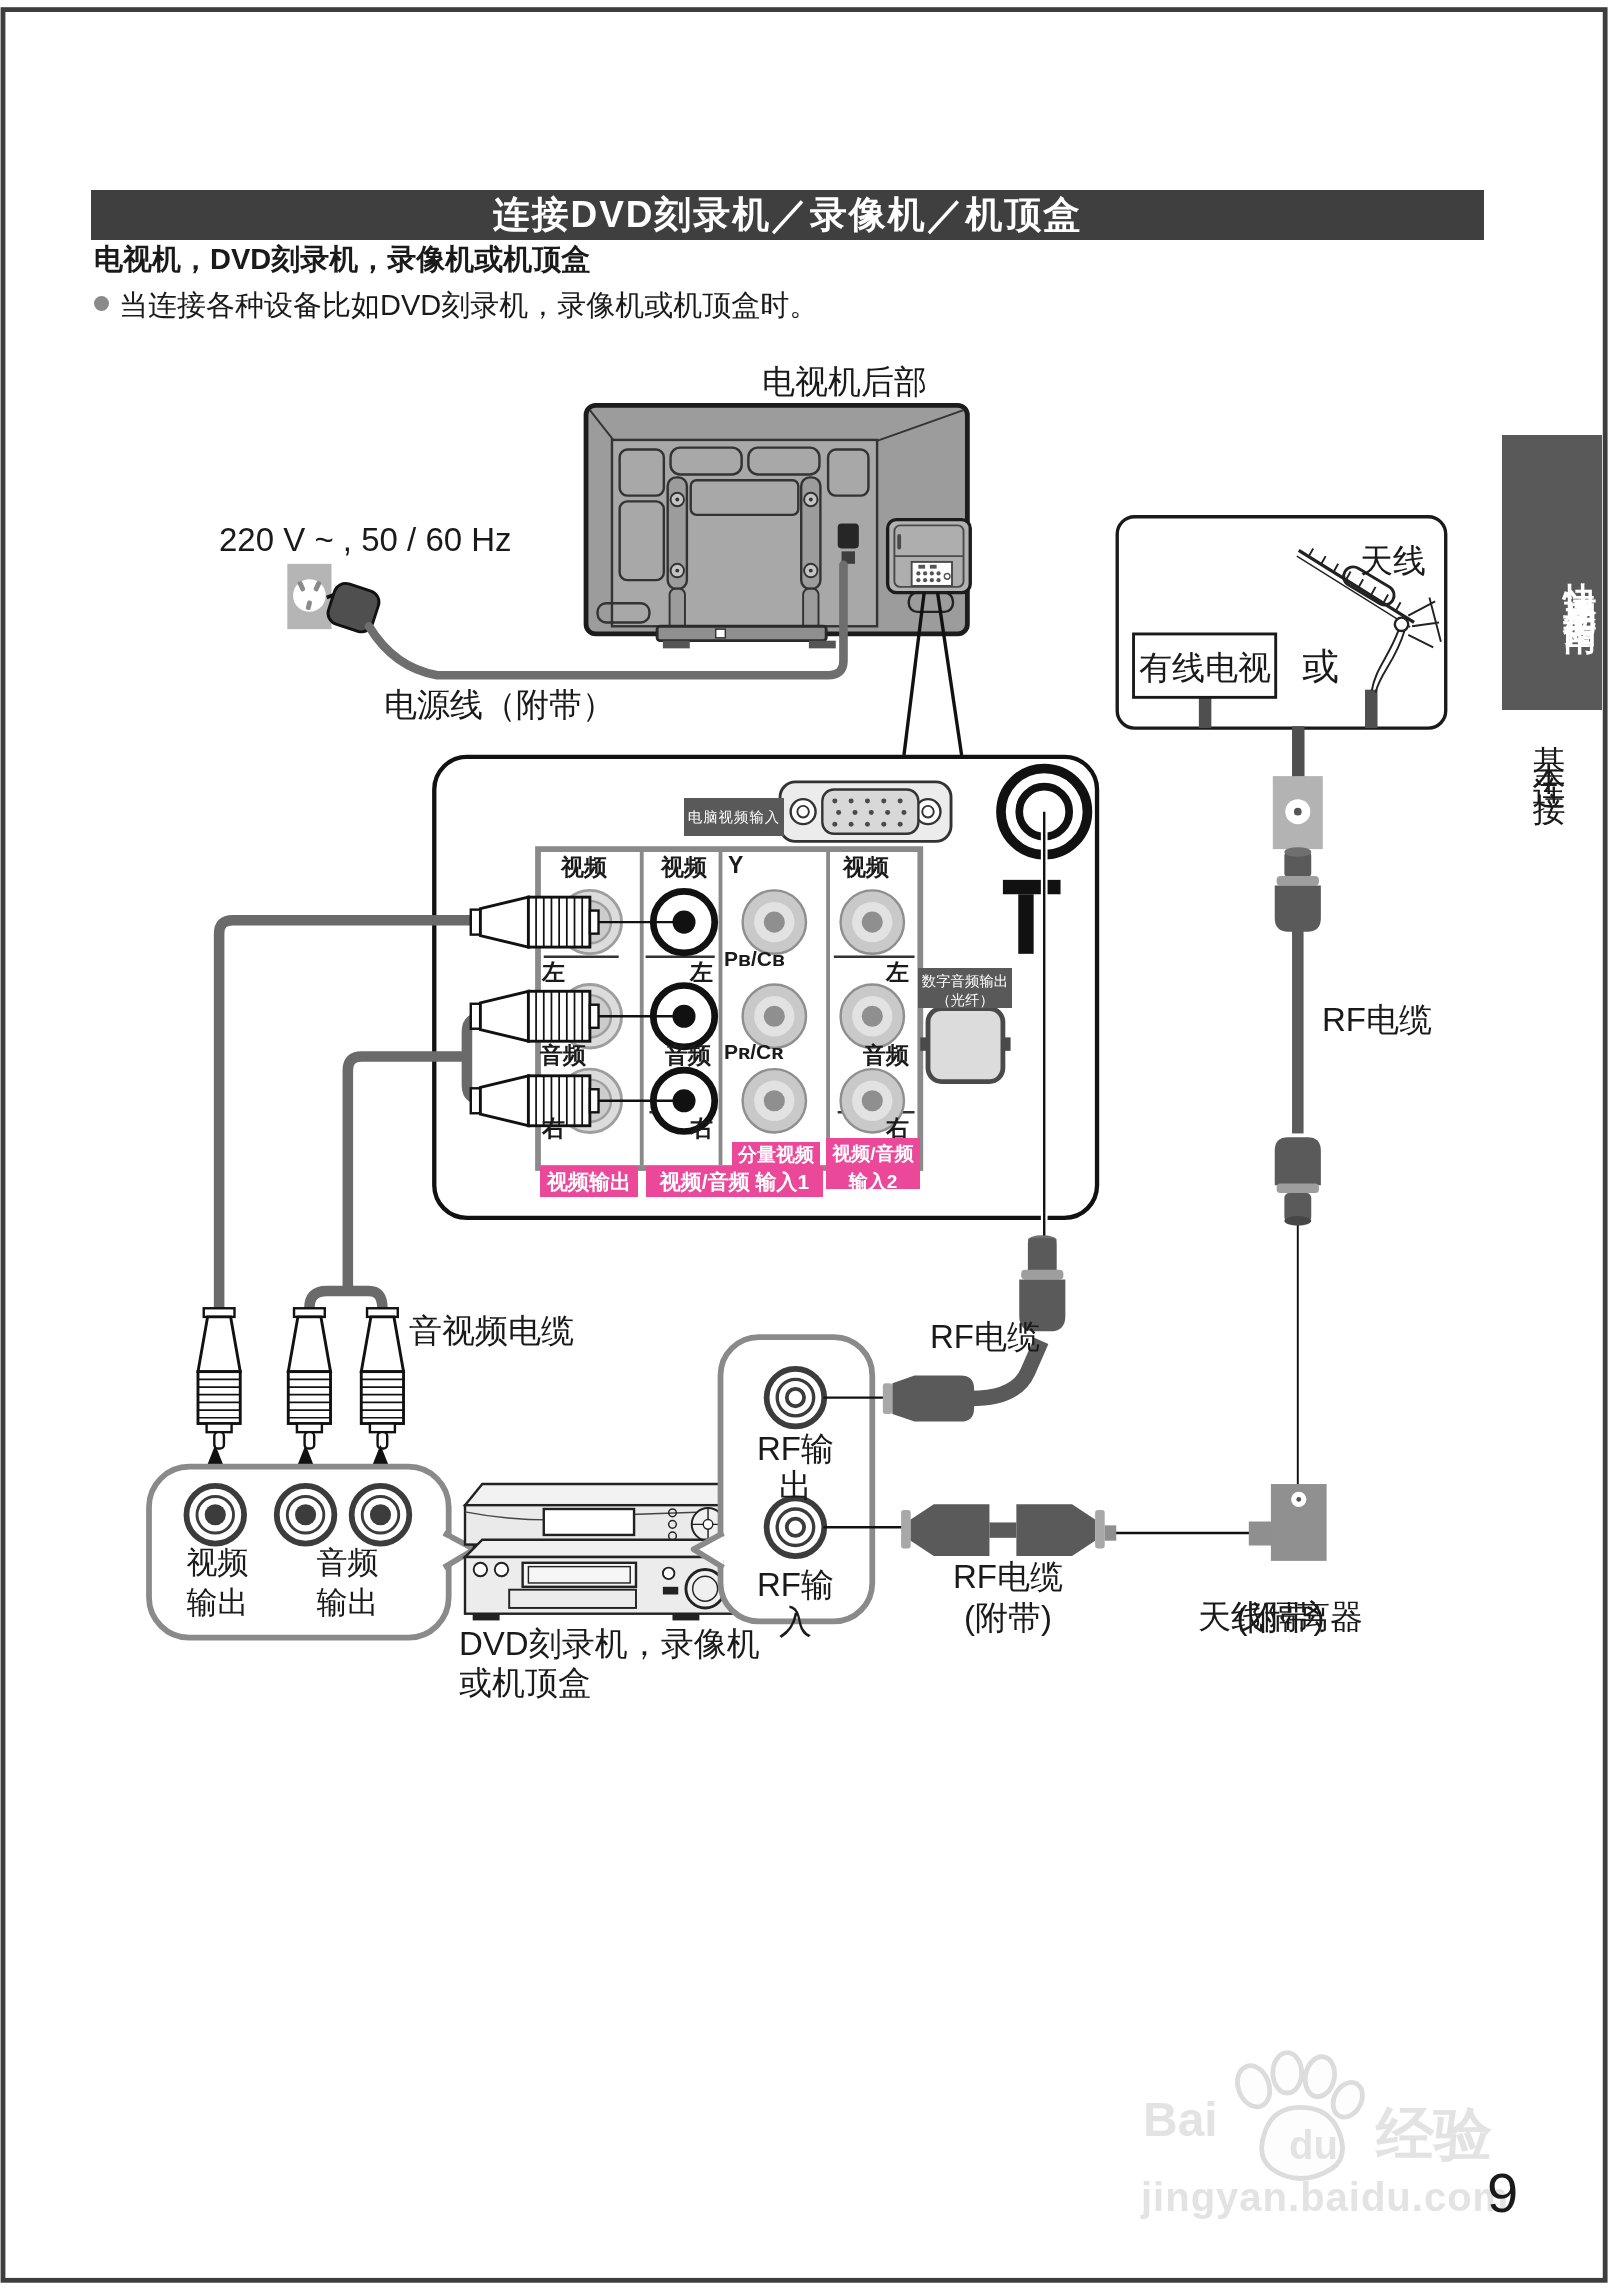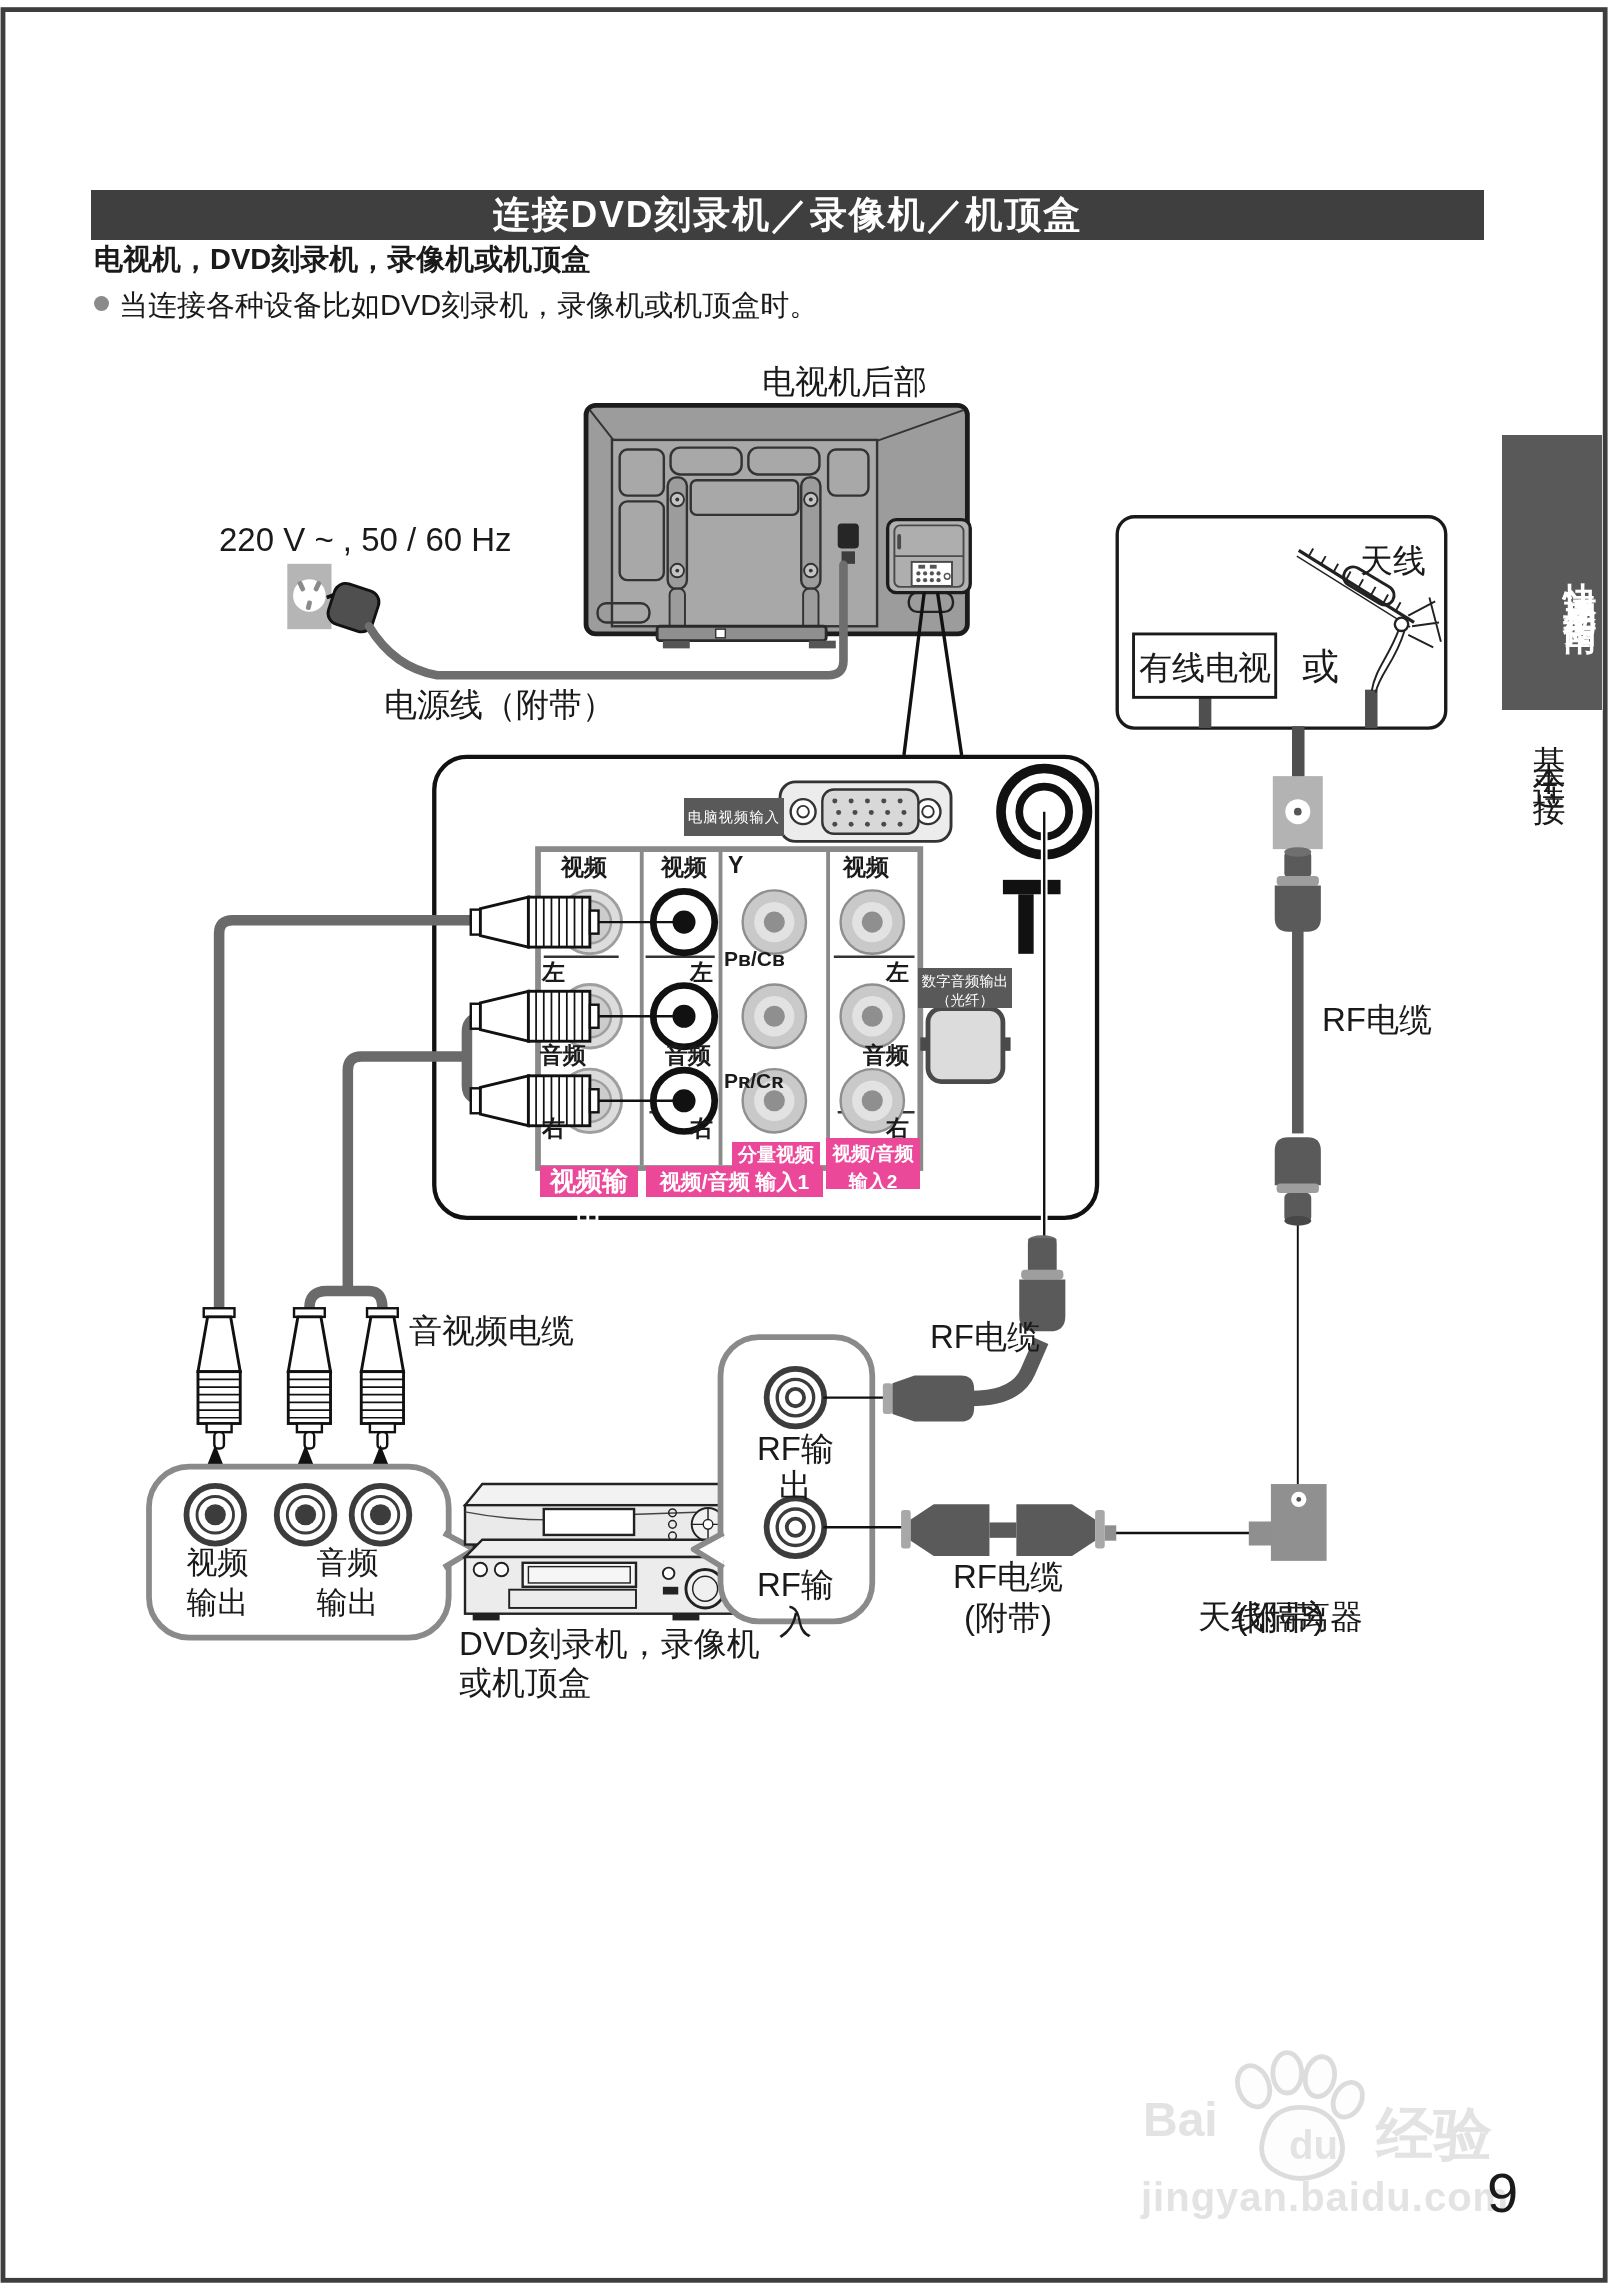"Pʀ/Cʀ" div.abs { margin-top: 29px -> none }
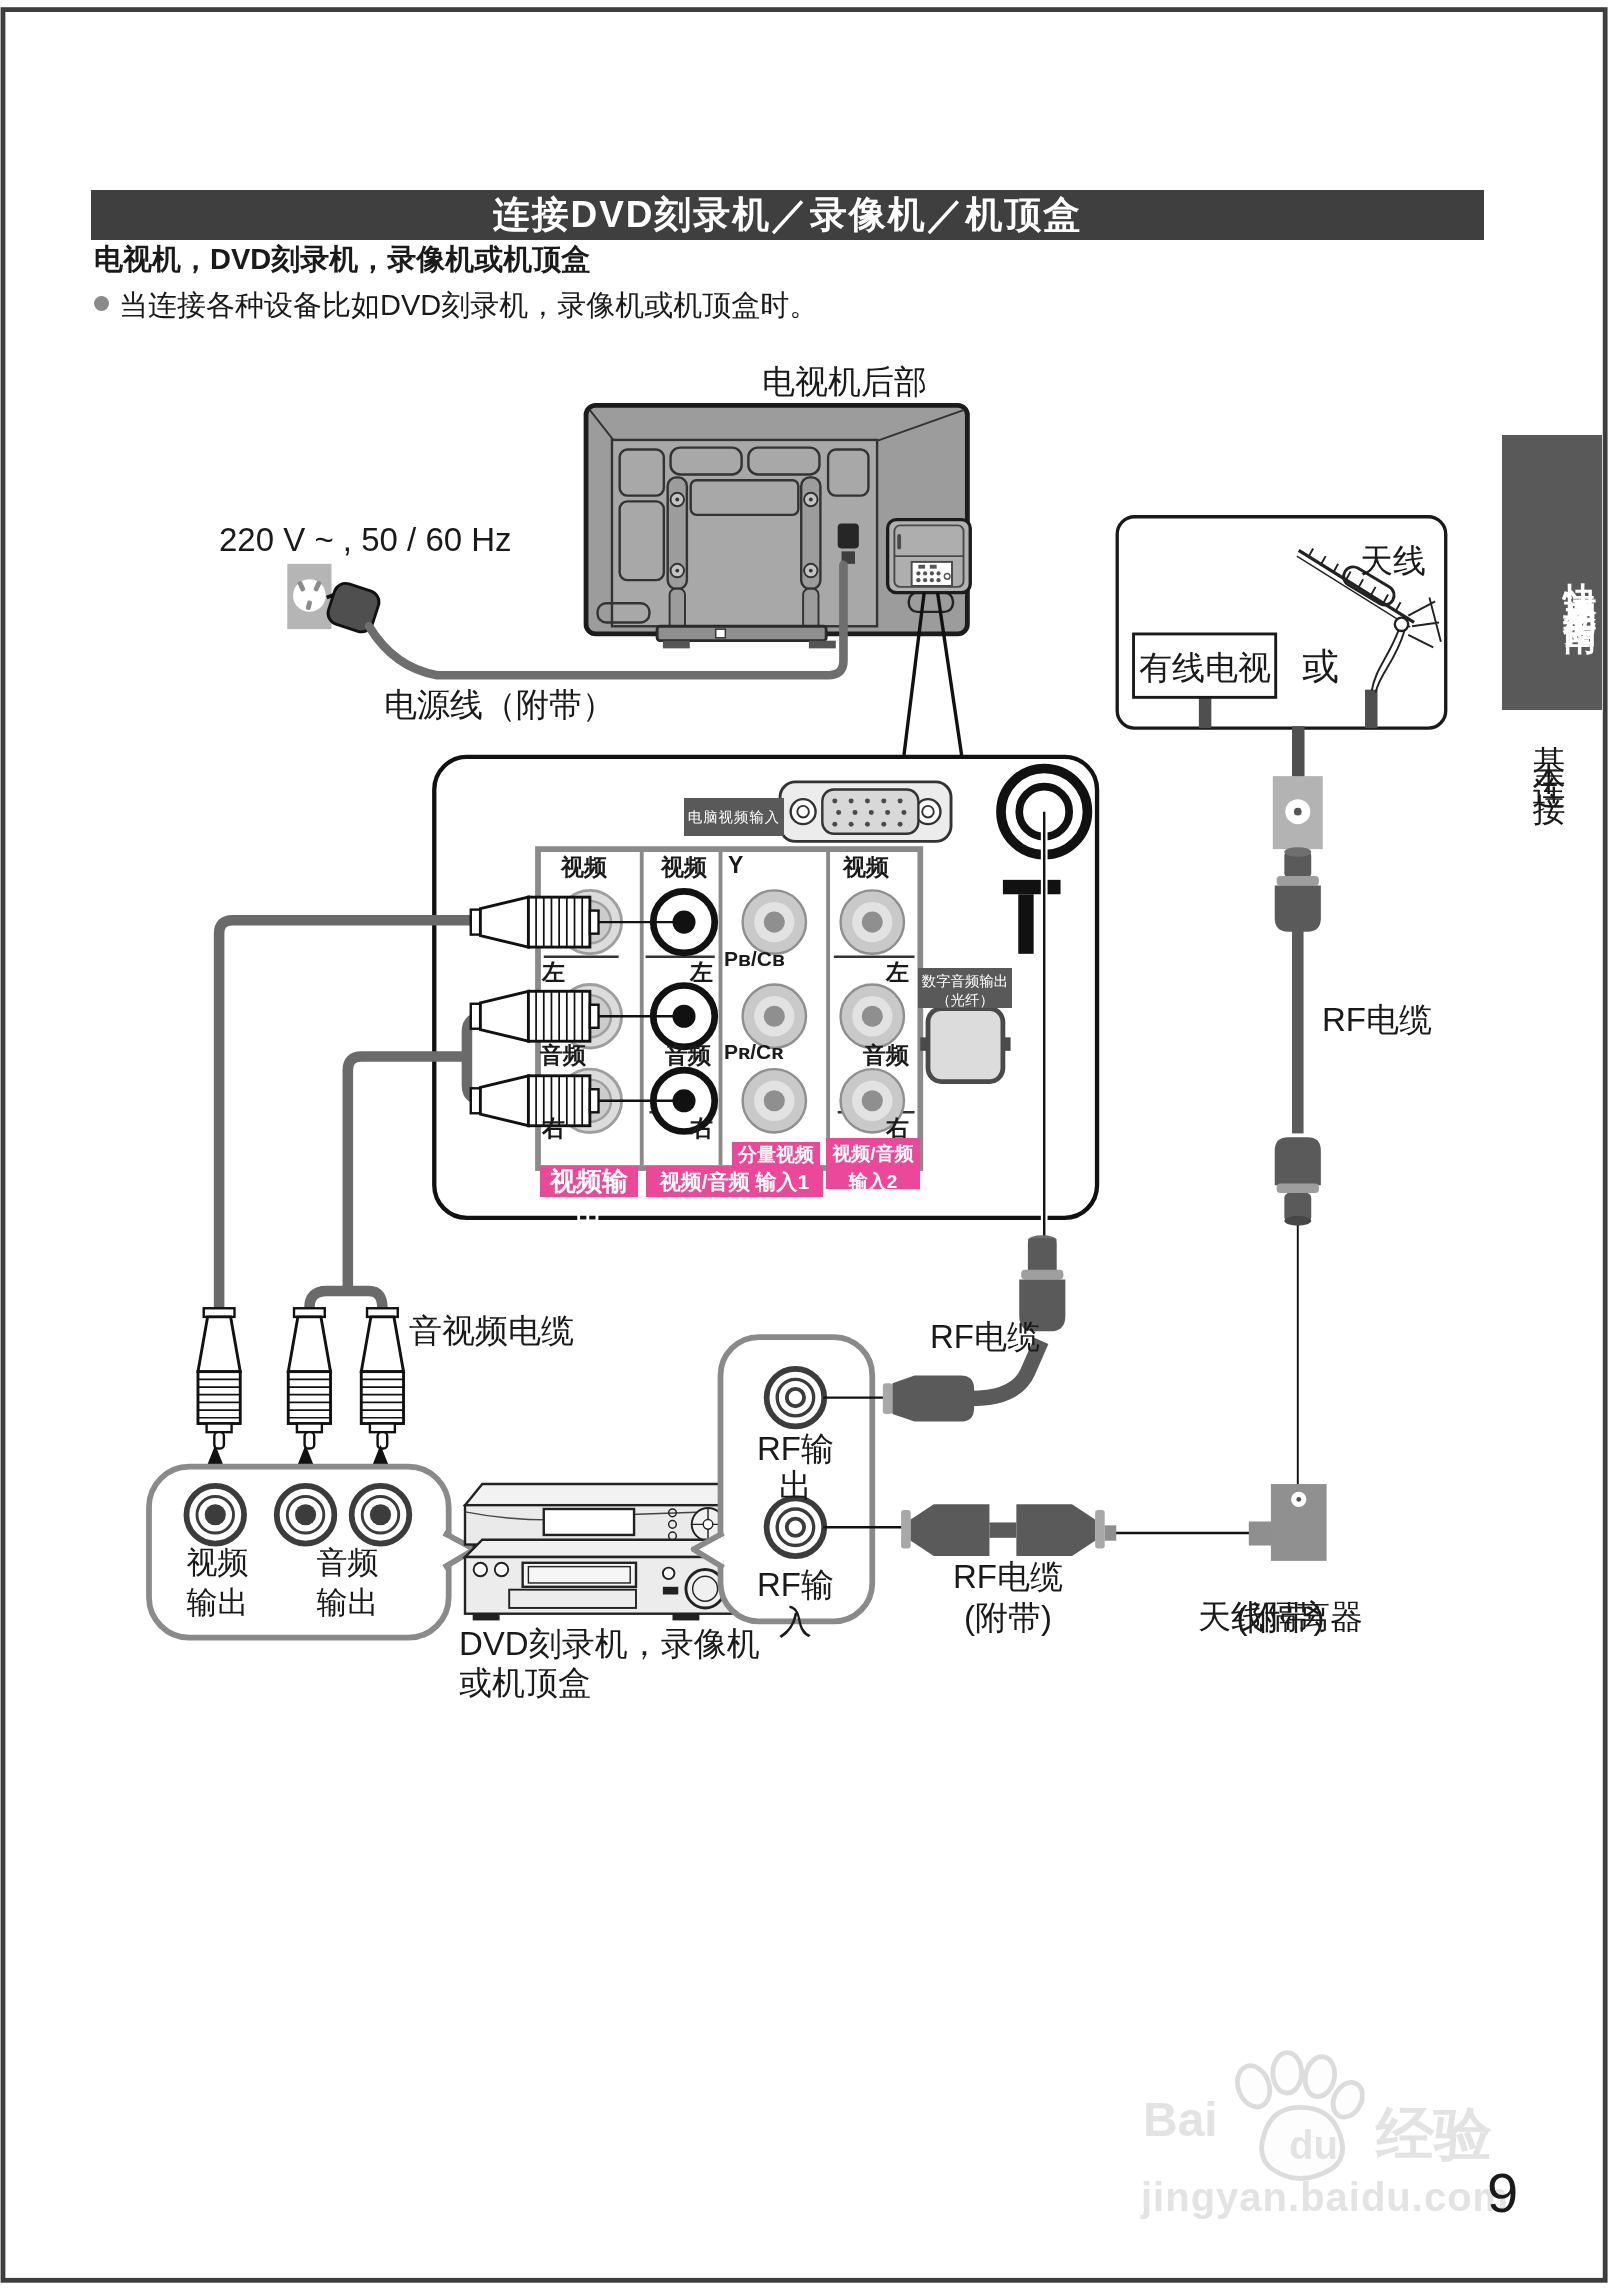"视频输出" div.abs { font-size: 26px -> 21px }
